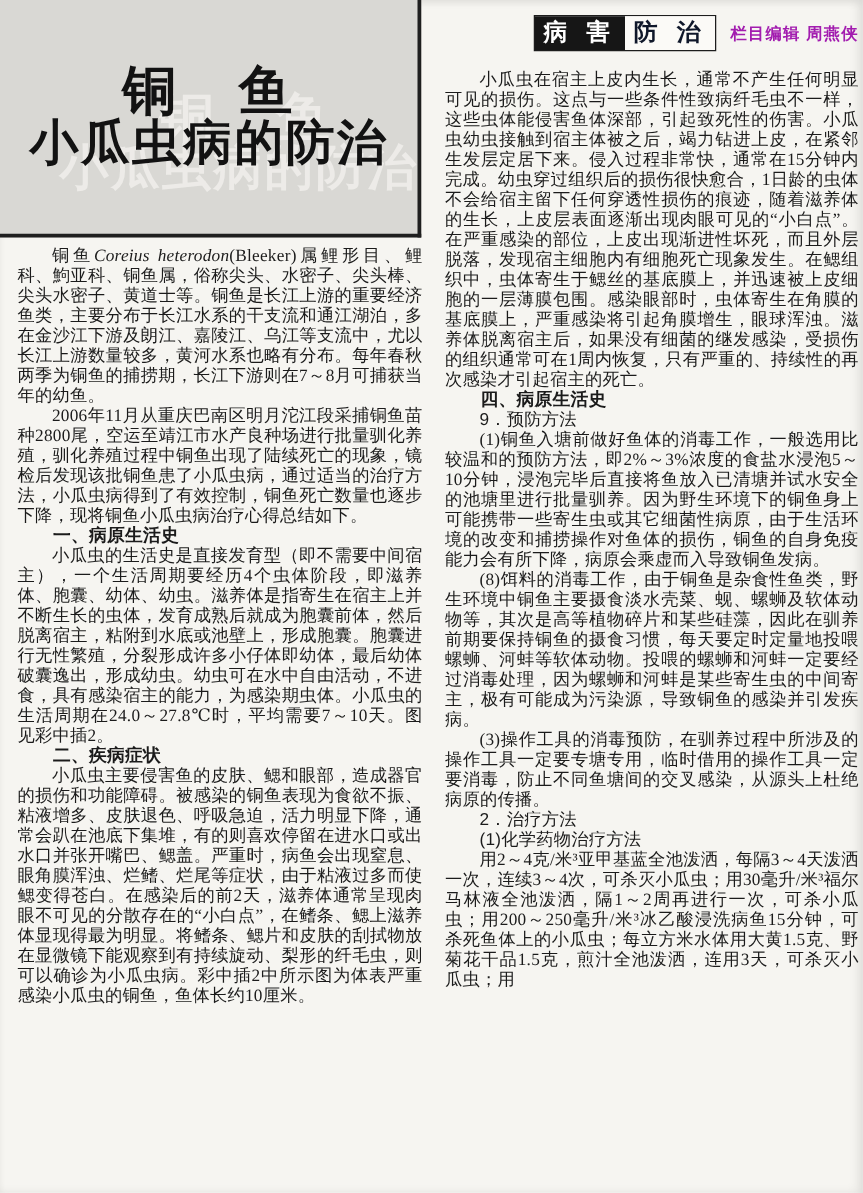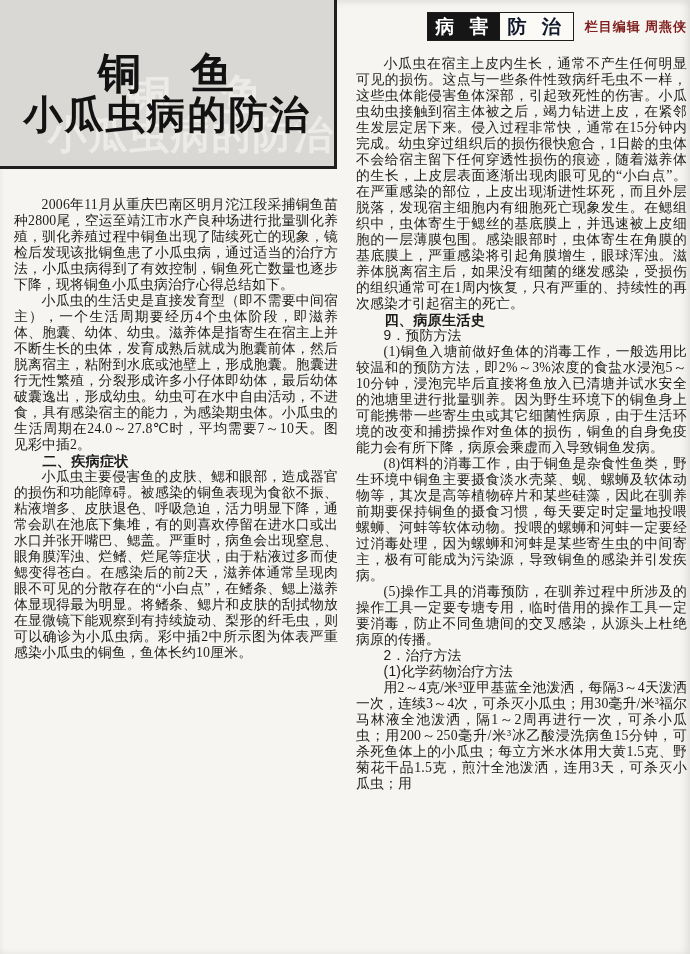"栏目编辑 周燕侠" .editor { color: #7f1d1d -> #a21caf; font-family: Liberation Serif, serif -> Liberation Sans, sans-serif }
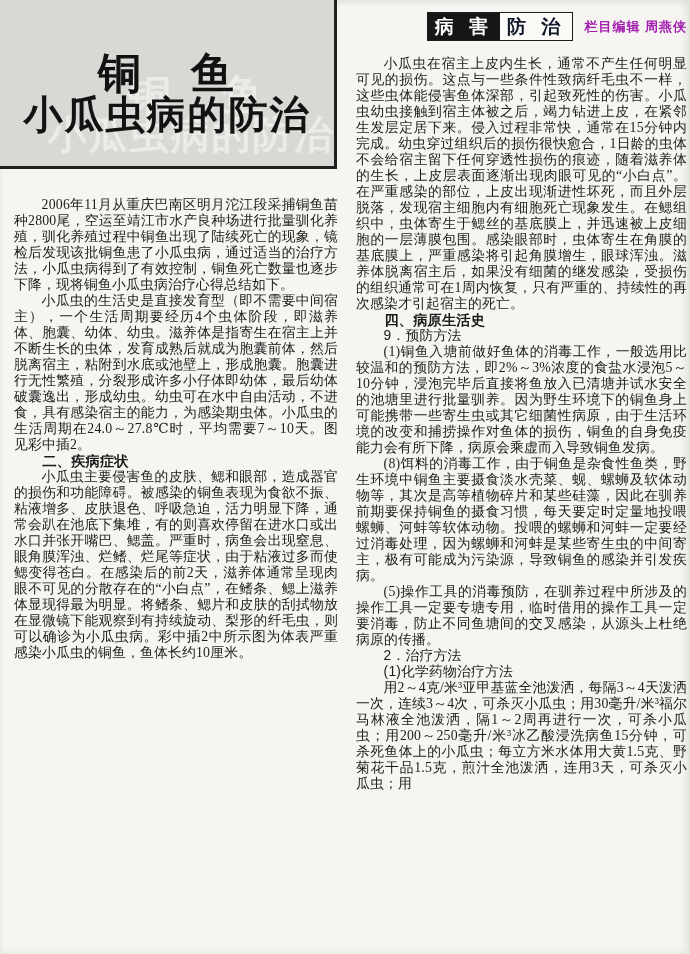"铜 鱼" .title-box { height: 169px -> 190px }
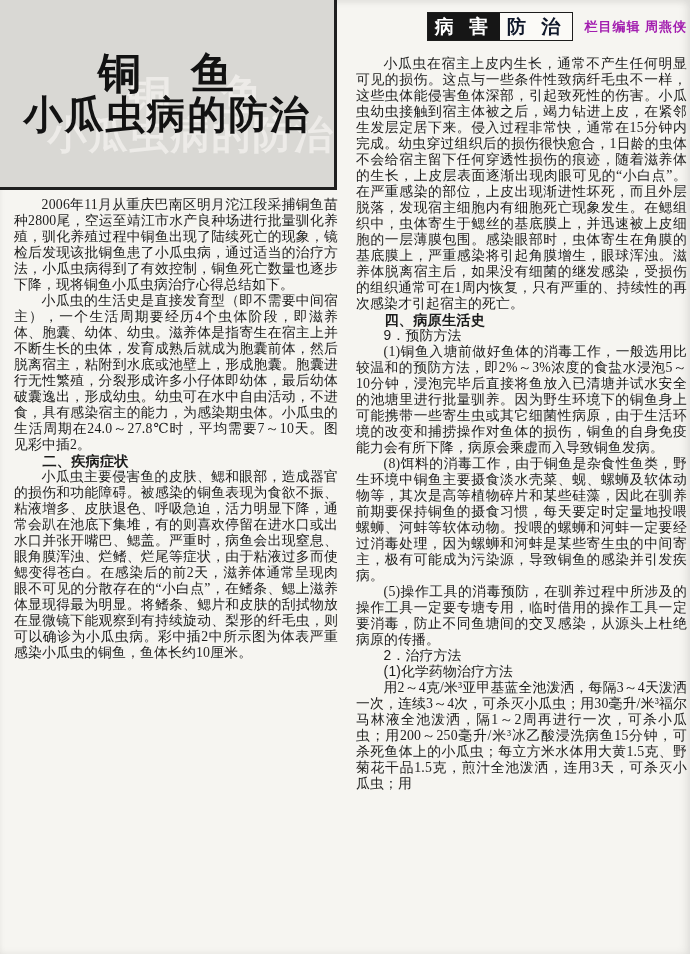"铜鱼Coreius" p.paragraph { html: none -> <p><span>铜鱼</span><span>Coreius heterodon</span><span>(Bleeker)属鲤形目、鲤科、鮈亚科、铜鱼属，俗称尖头、水密子、尖头棒、尖头水密子、黄道士等。铜鱼是长江上游的重要经济鱼类，主要分布于长江水系的干支流和通江湖泊，多在金沙江下游及朗江、嘉陵江、乌江等支流中，尤以长江上游数量较多，黄河水系也略有分布。每年春秋两季为铜鱼的捕捞期，长江下游则在7～8月可捕获当年的幼鱼。</span></p> }
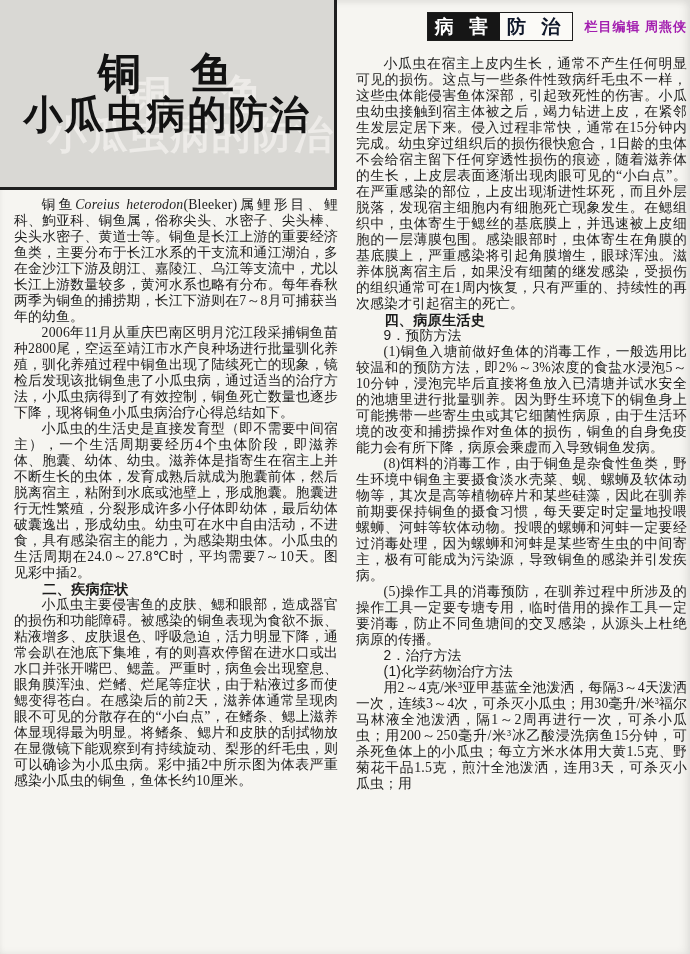"一、病原生活史" h3.heading { html: none -> <h3><span>一、病原生活史</span></h3> }
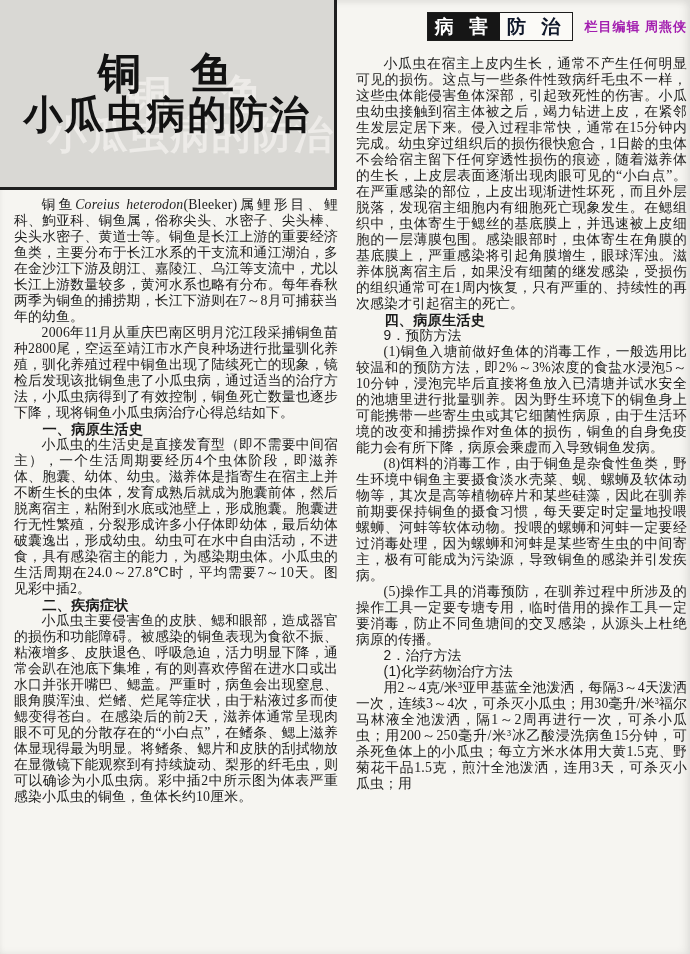"(5)操作工具的消毒预防，在驯养过程中所涉及的操作工具一定要专塘专用，临时借用的" span { text: 5 -> 3 }
